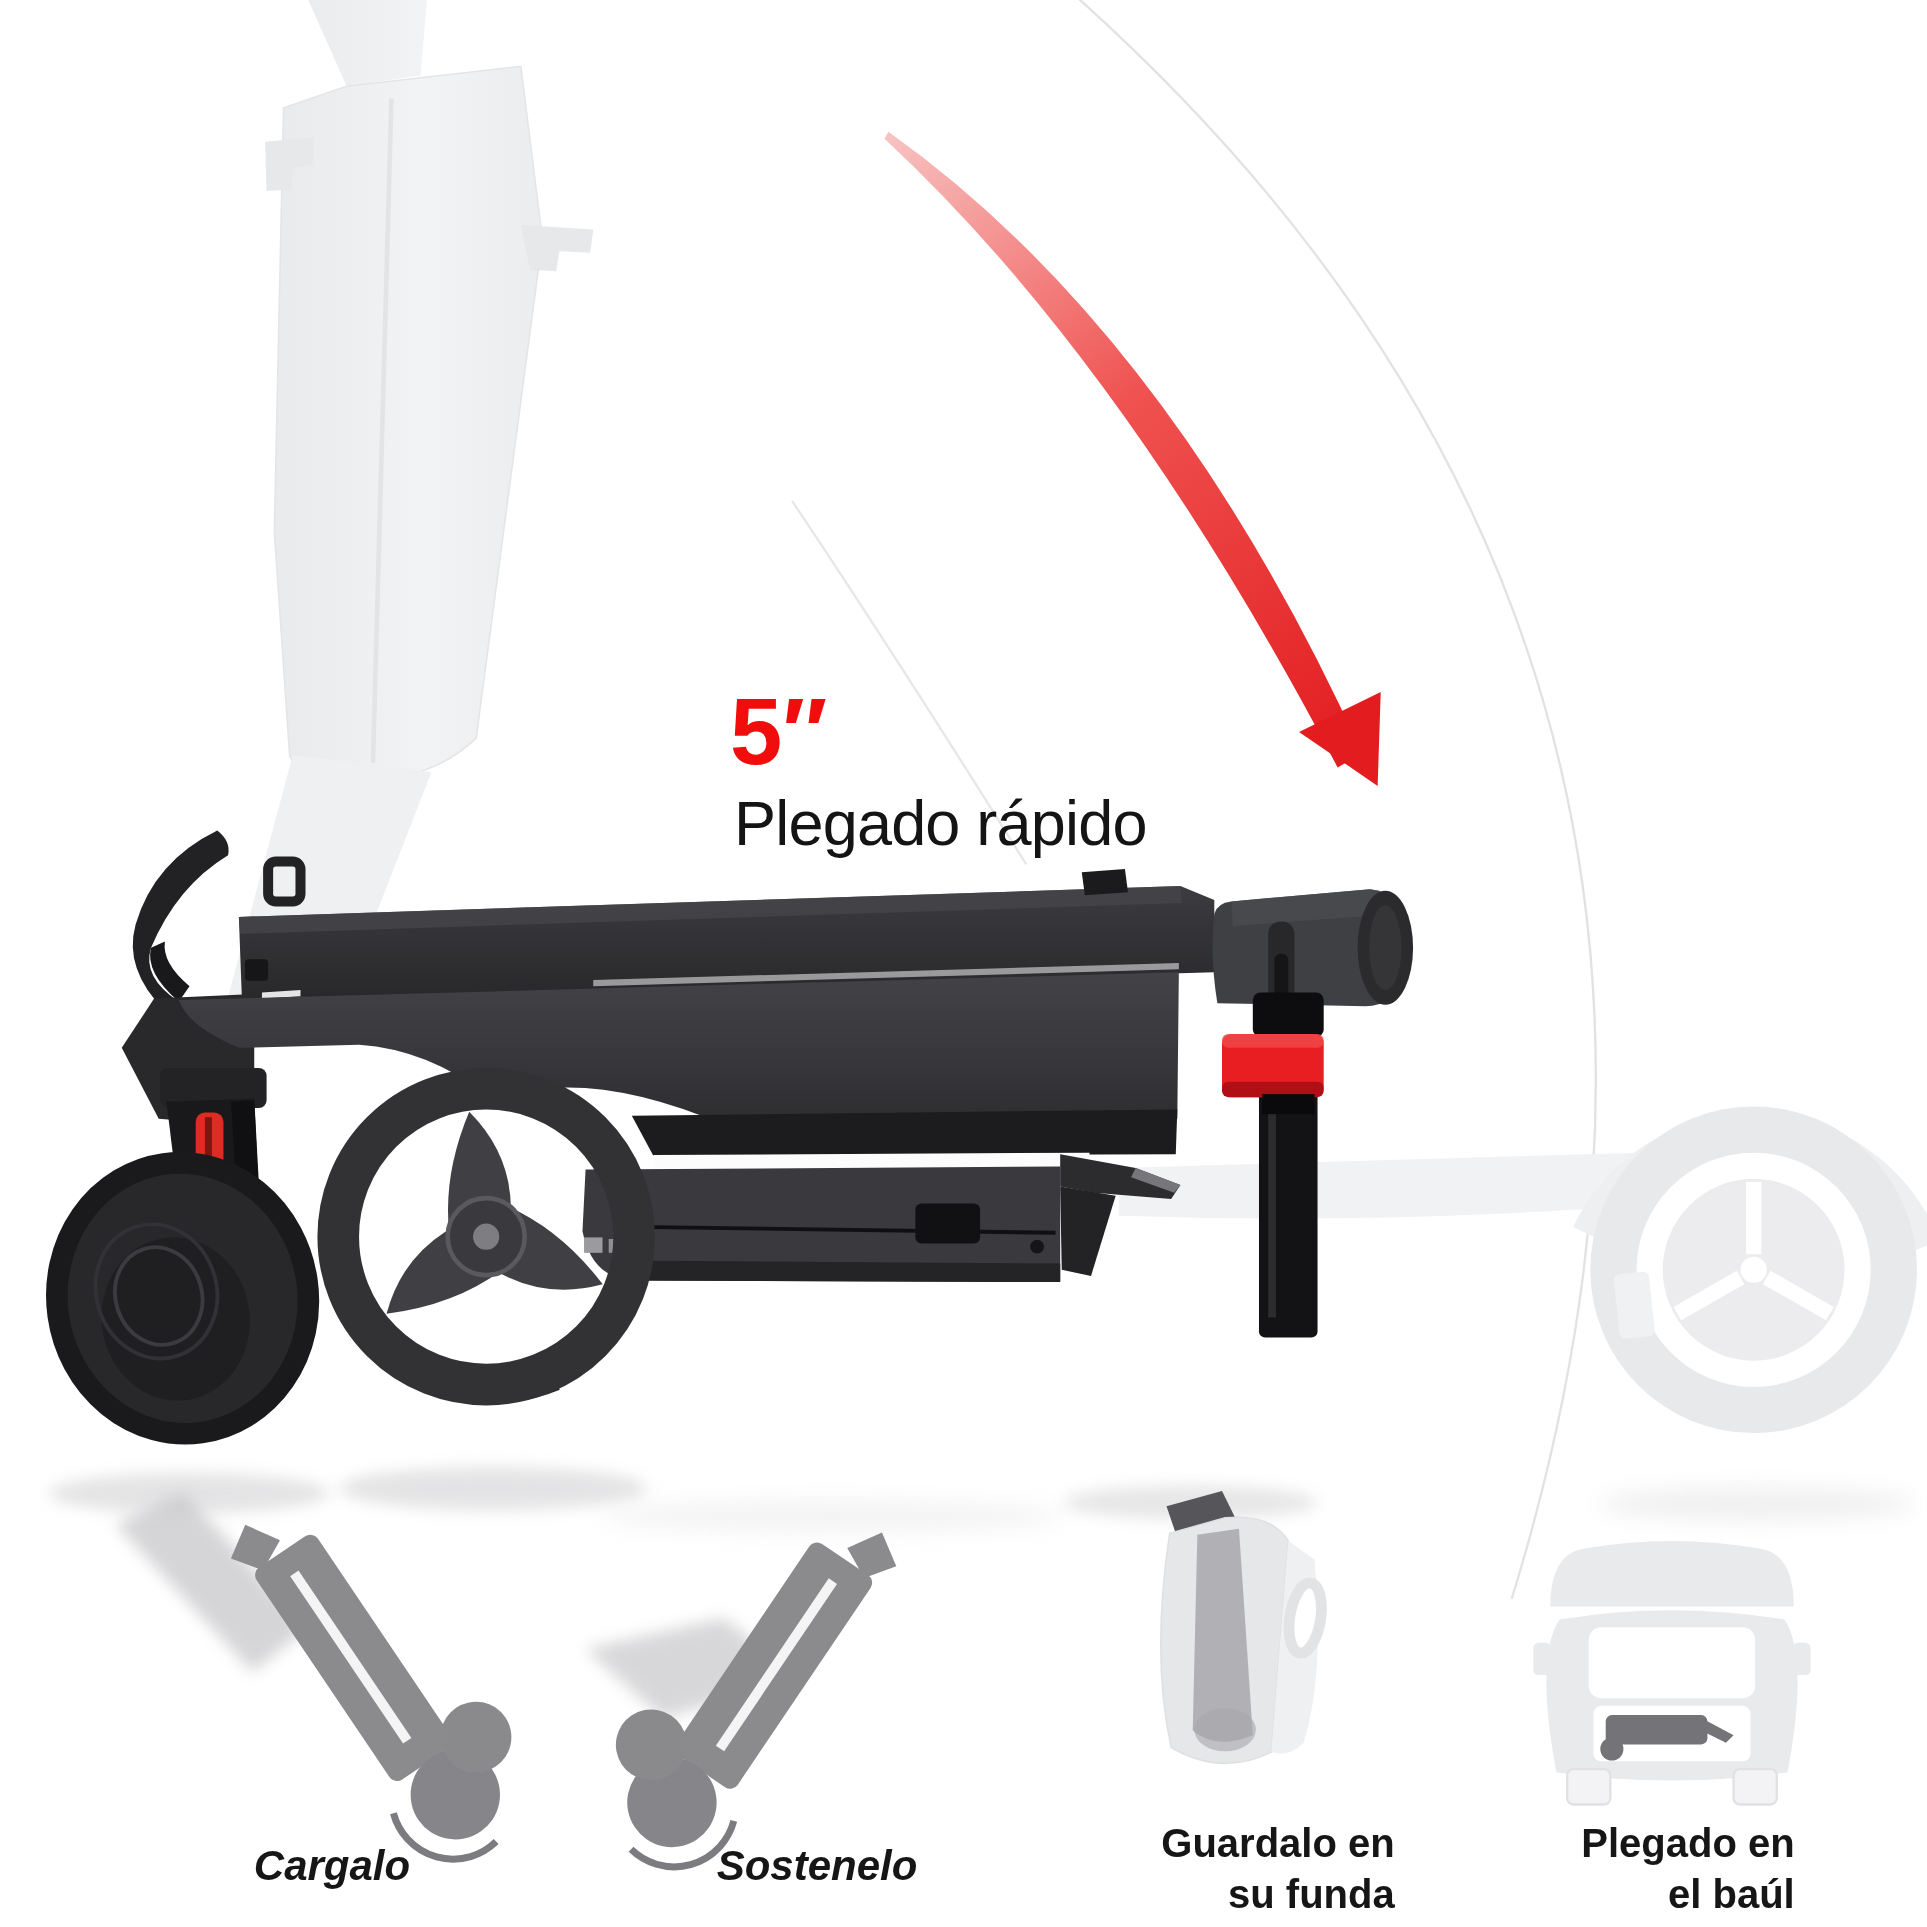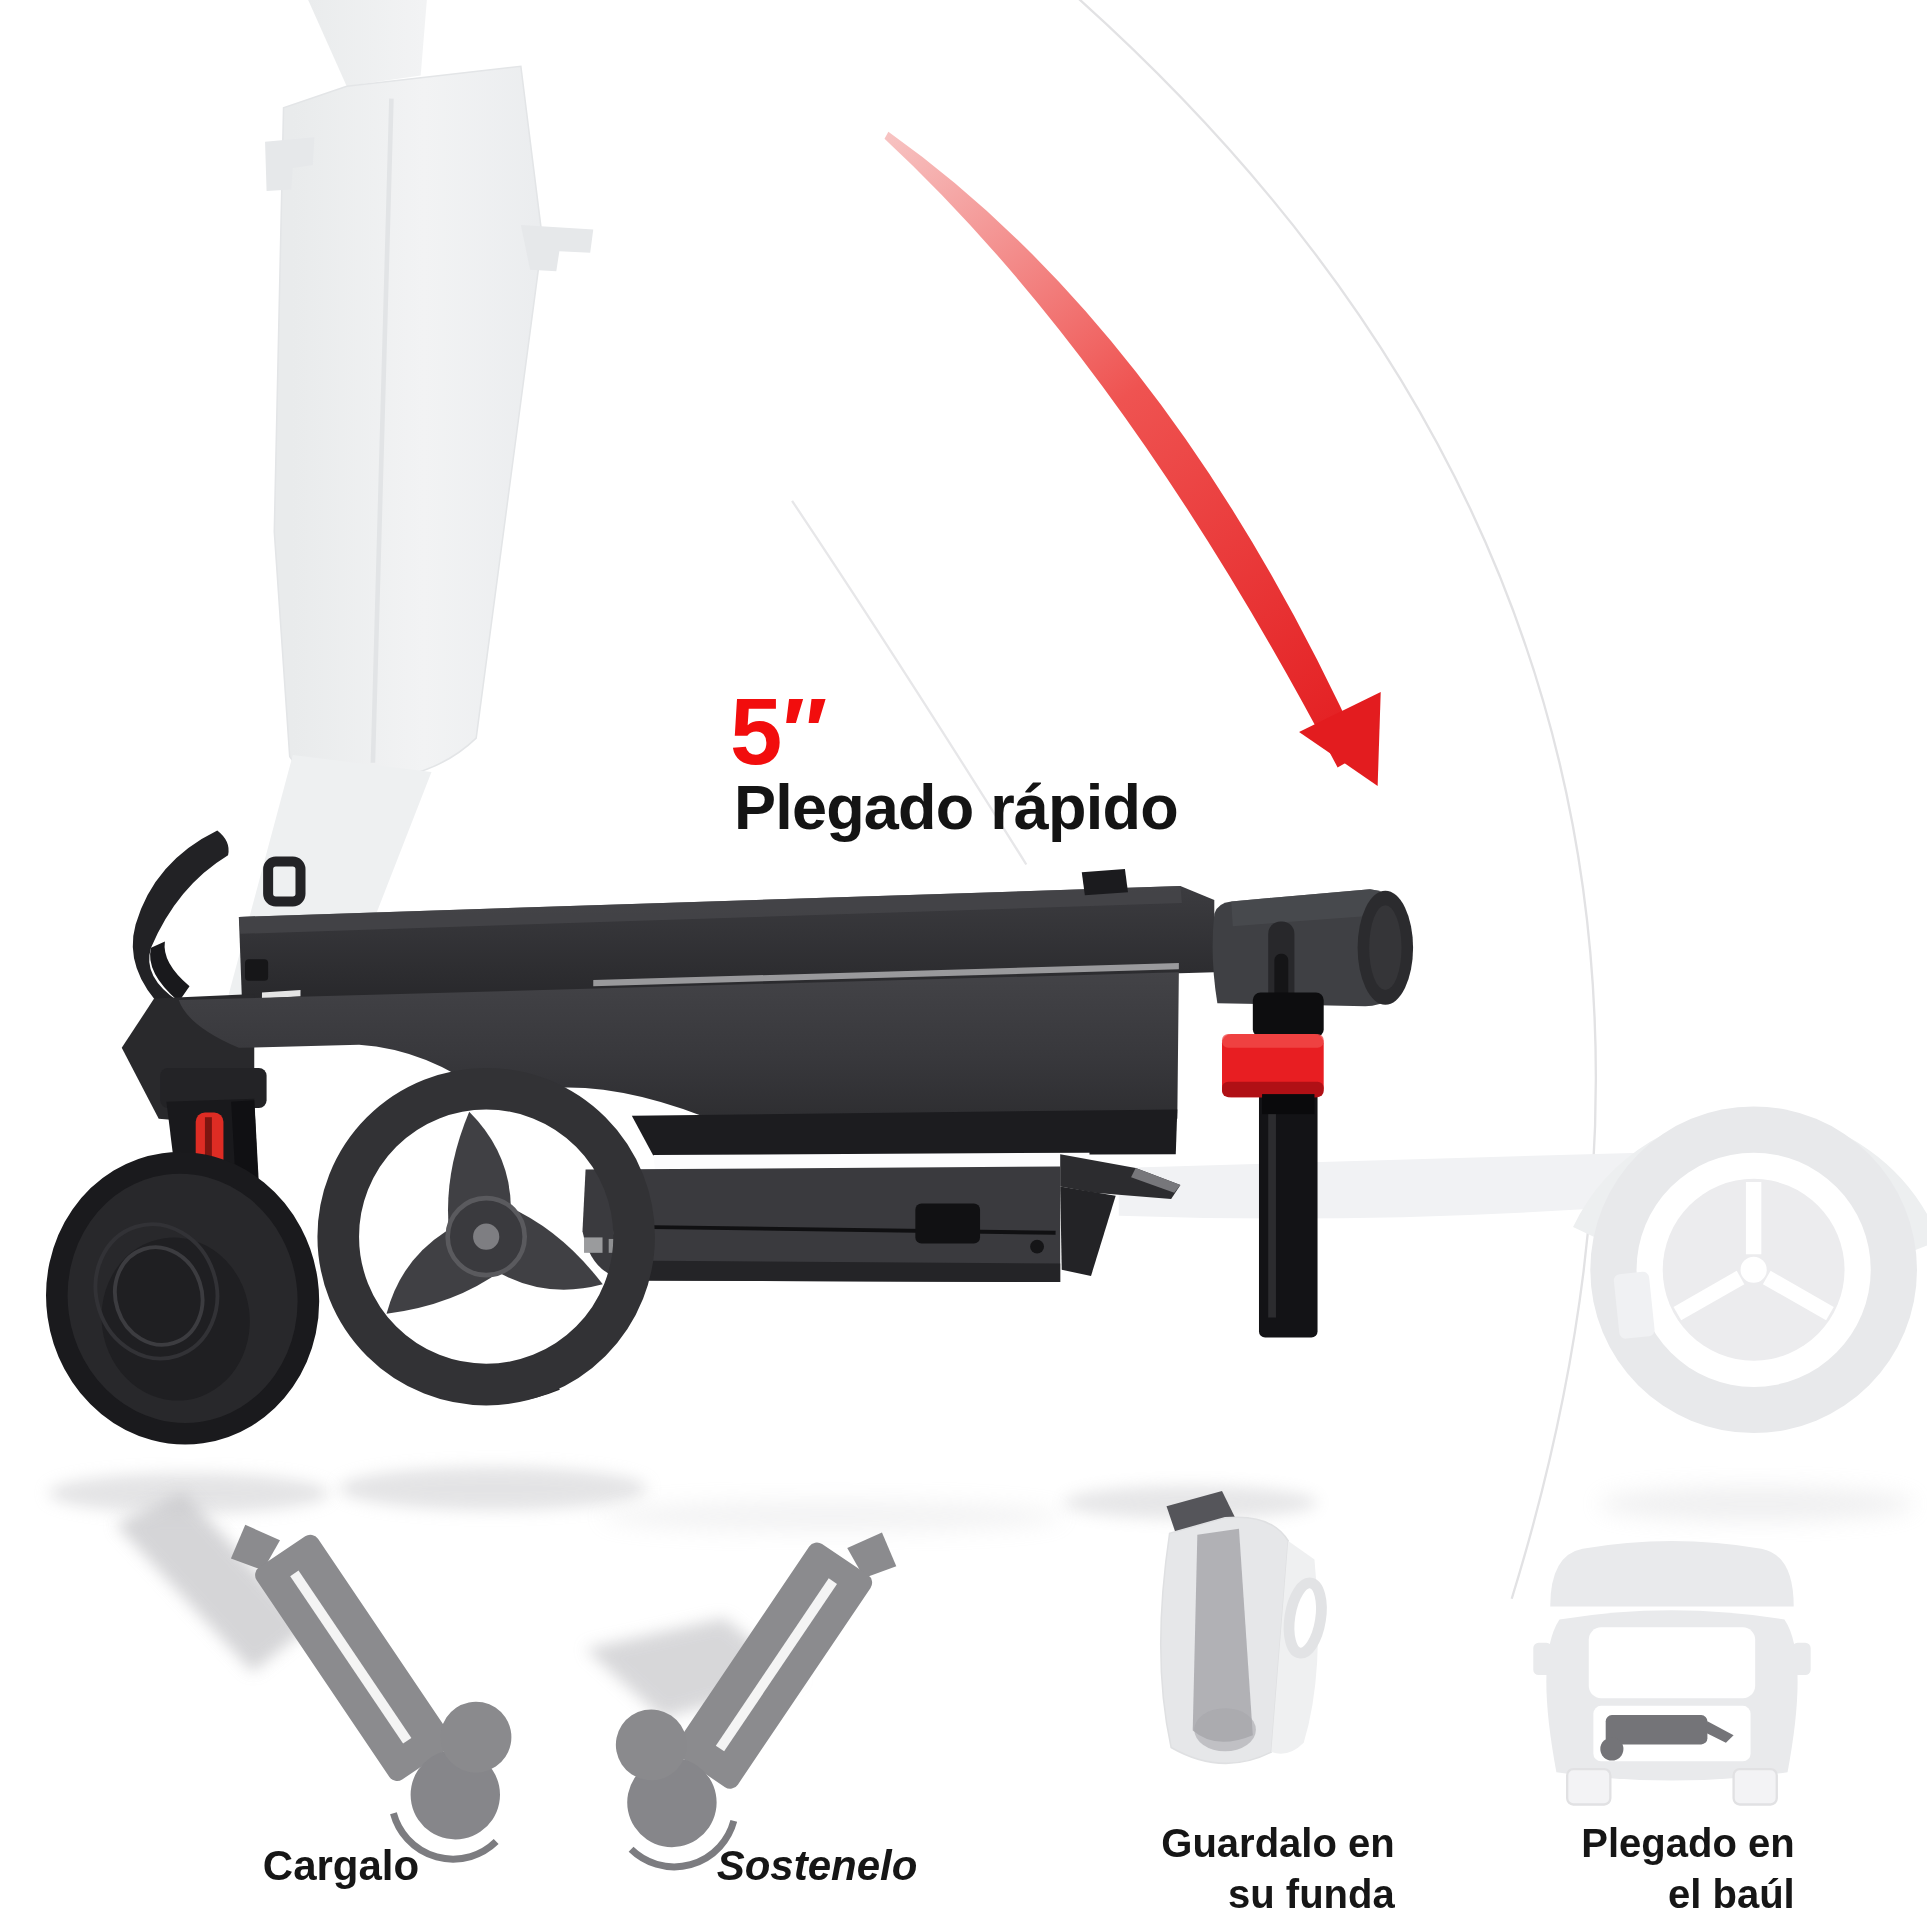"Plegado rápido" .headline-sub { font-weight: 700 -> 400; top: 771px -> 787px }
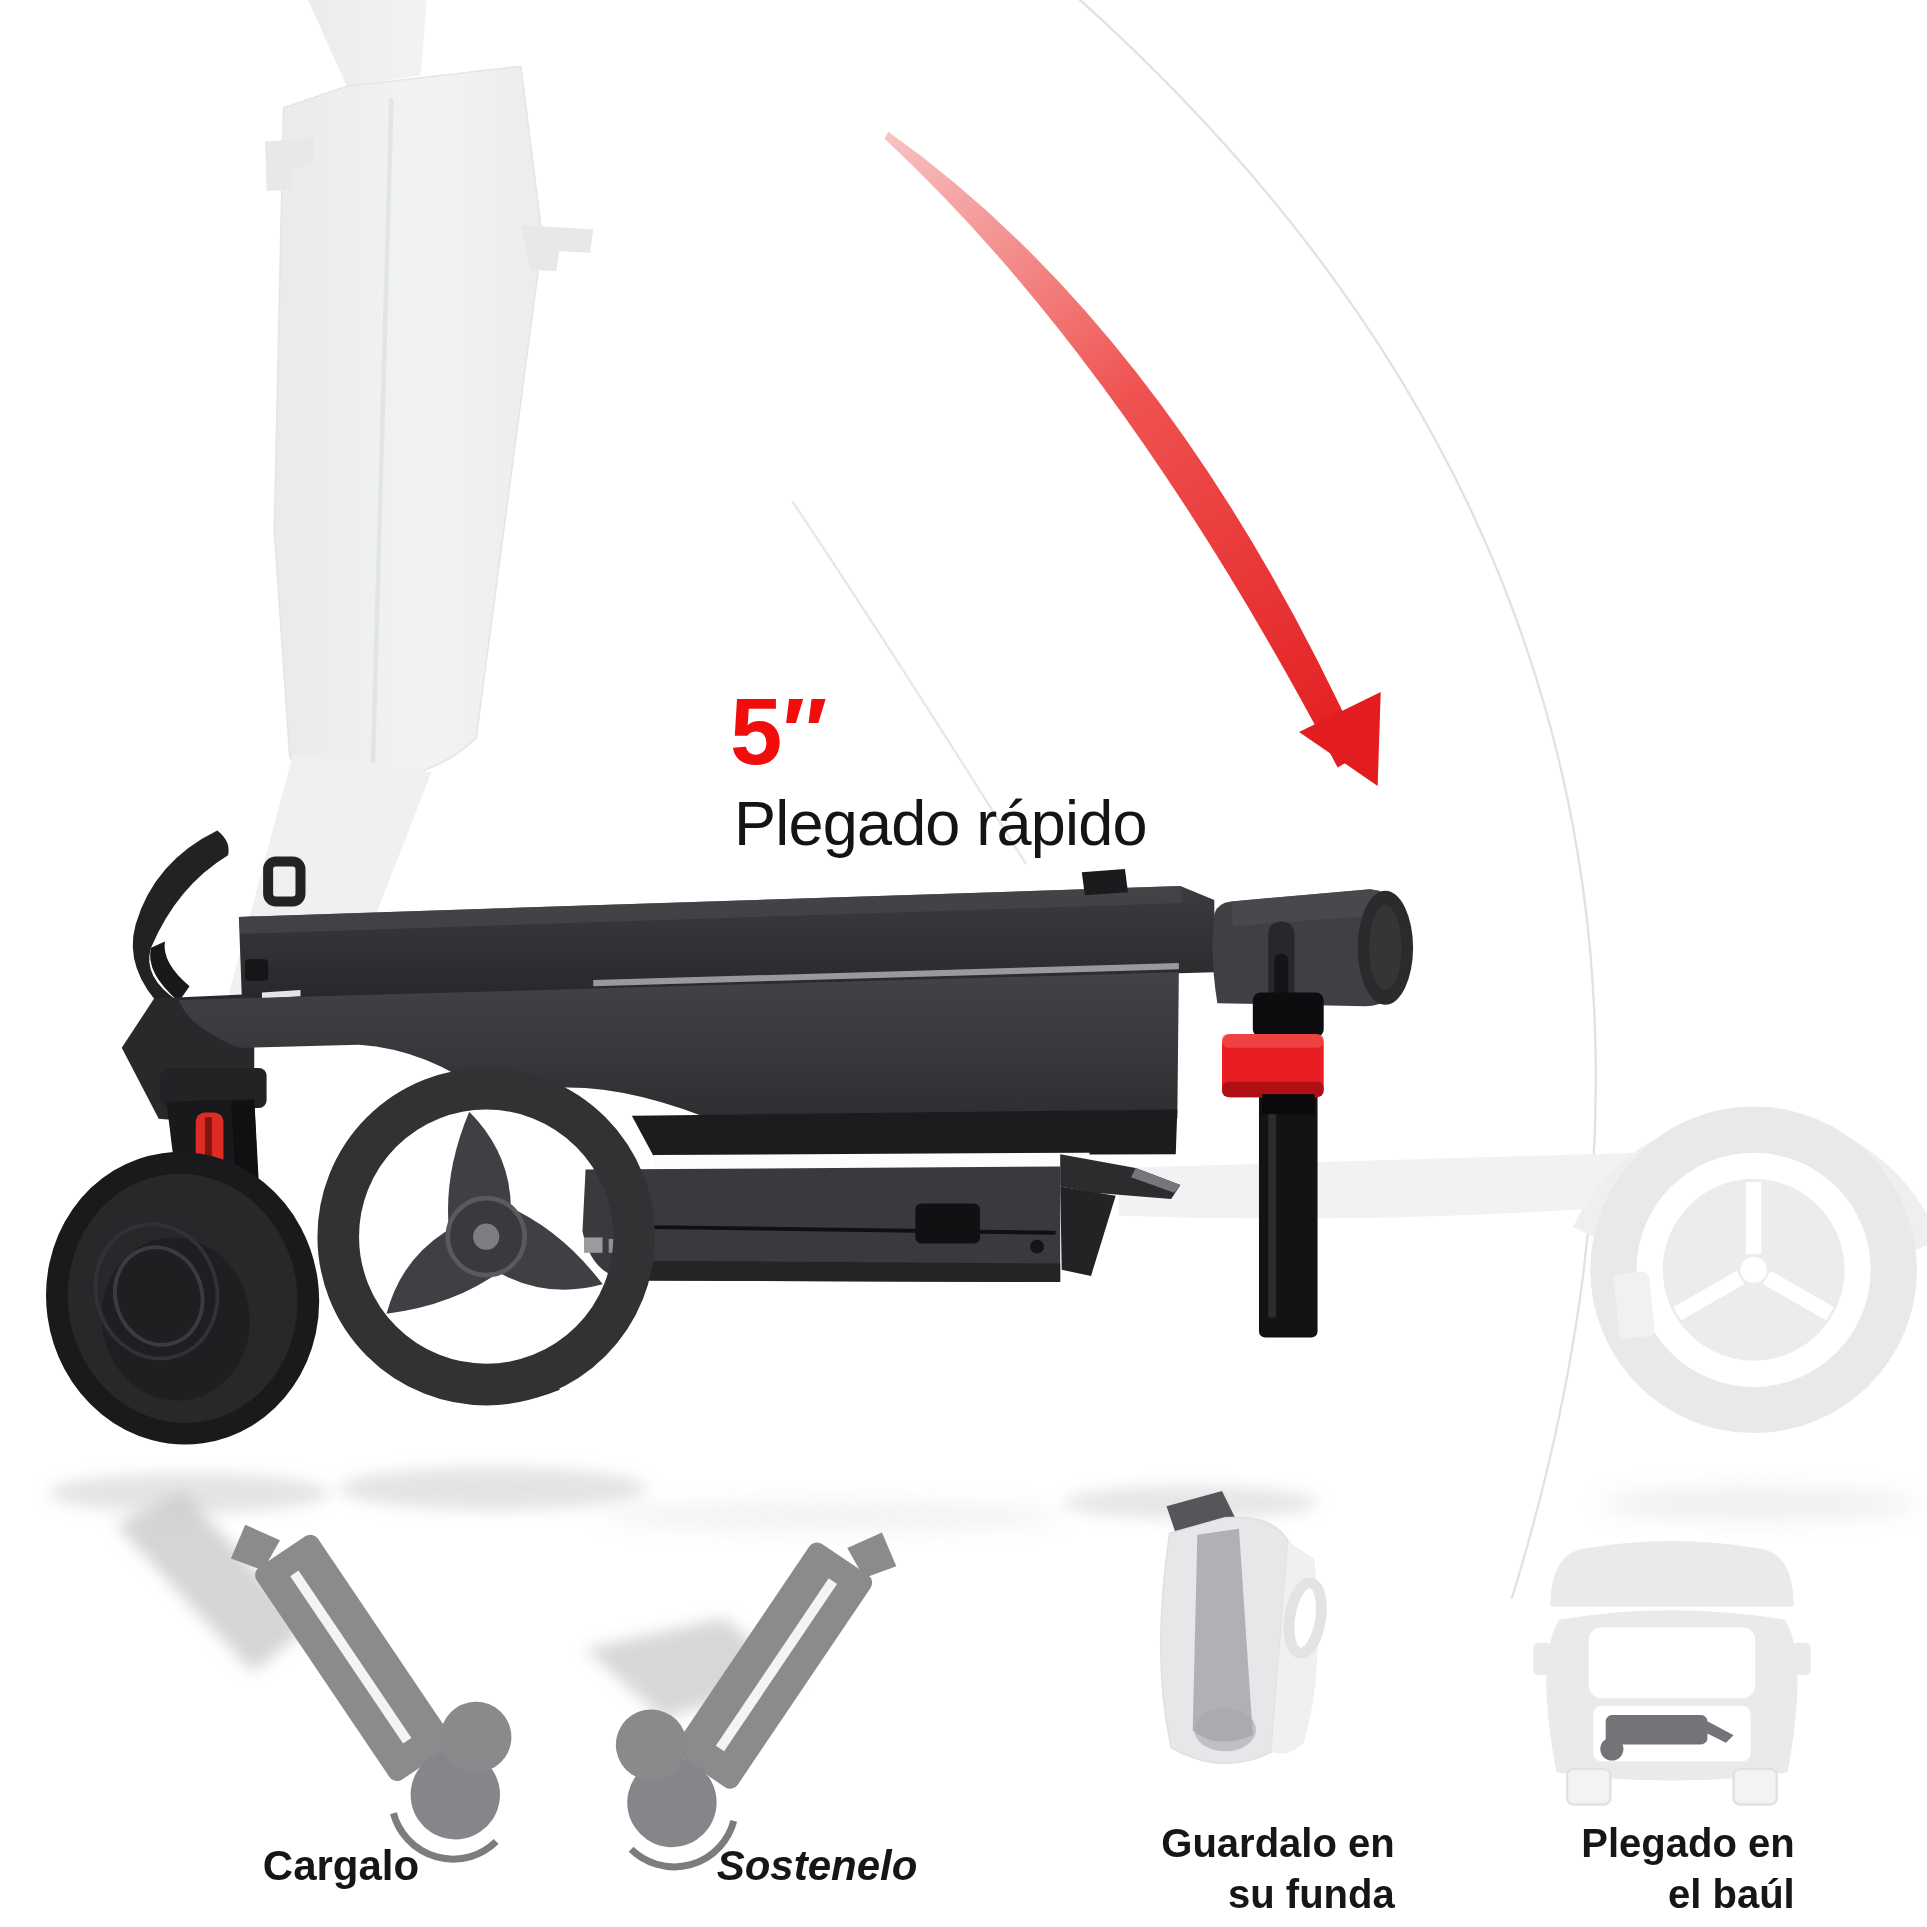"Cargalo" div.step-label { font-style: none -> italic; left: 341px -> 332px }
